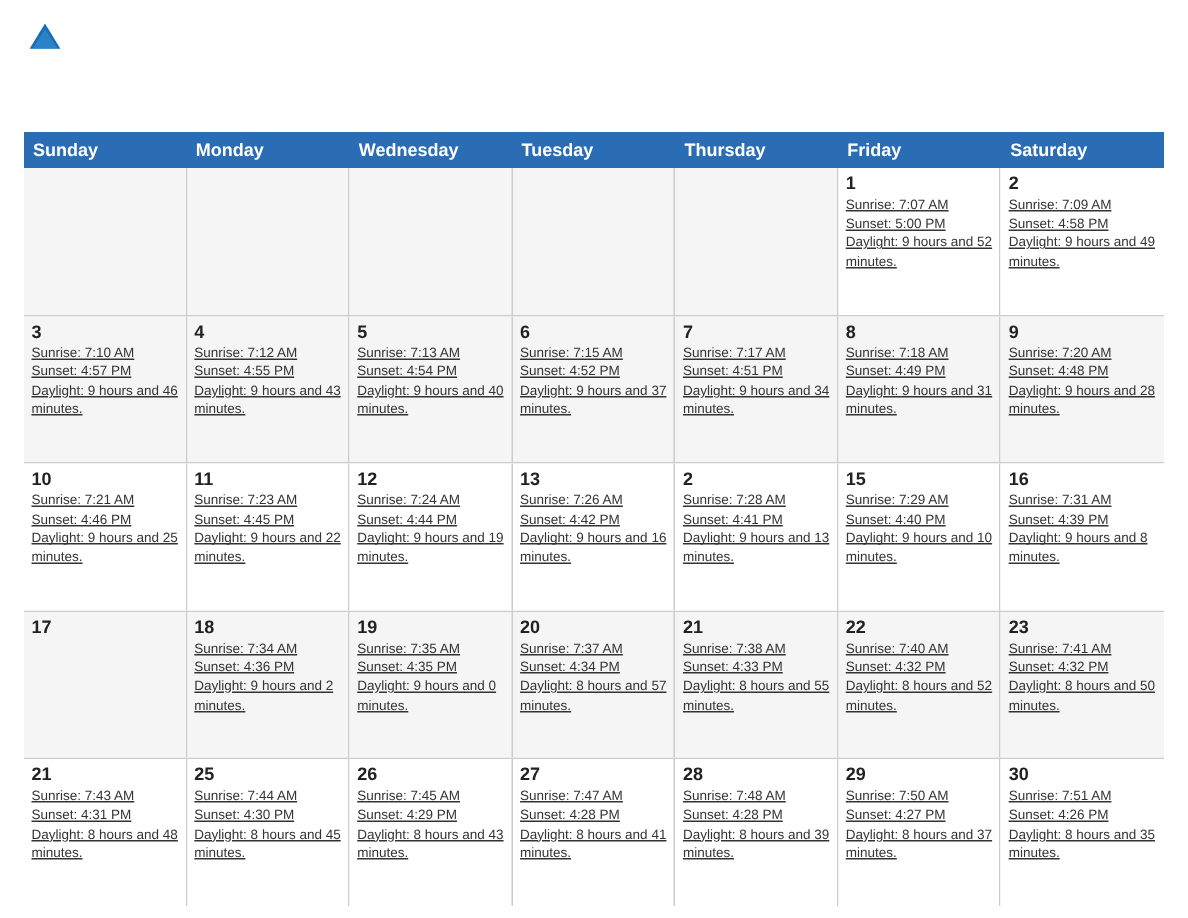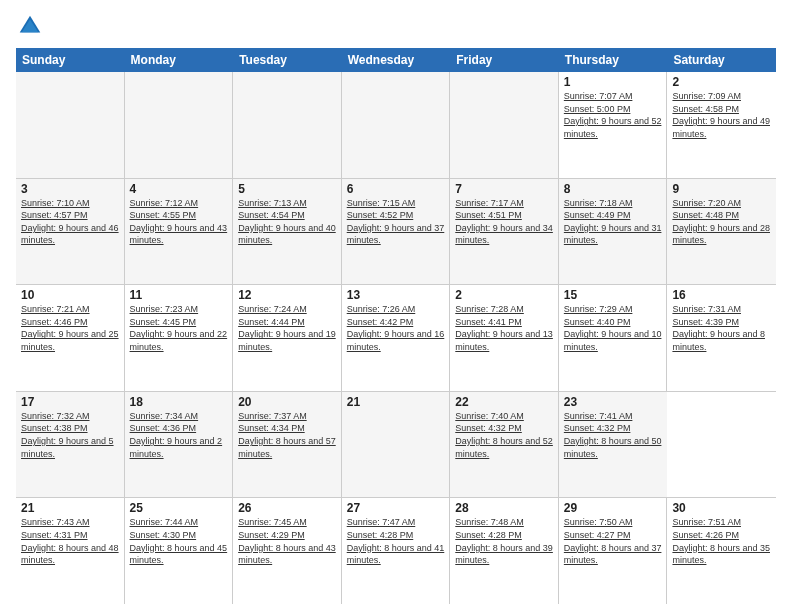"Sunday" .calendar { margin-top: none -> 40px }
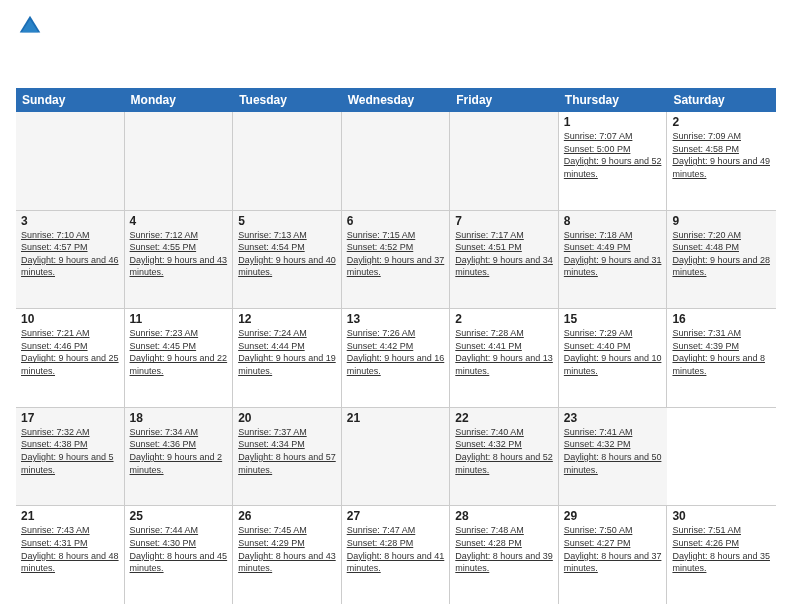"Tuesday" div.cal-header-cell { order: before "Wednesday" -> after "Wednesday" }
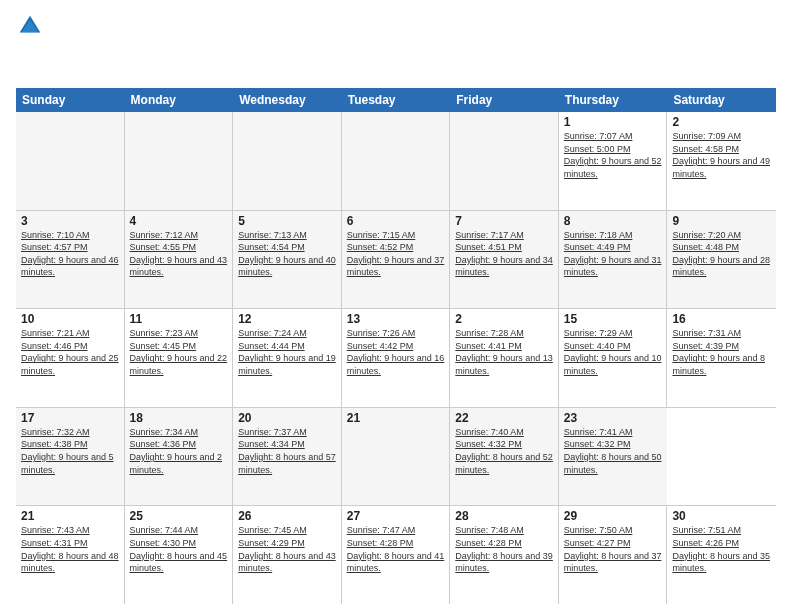"Friday" div.cal-header-cell { order: before "Thursday" -> after "Thursday" }
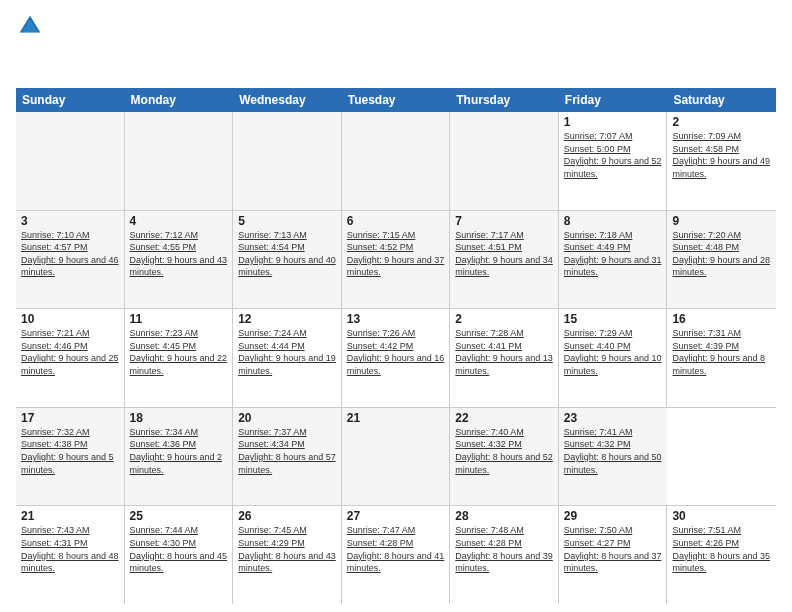"19" div.cal-cell { html: none -> <div> <span>19</span> <div>Sunrise: 7:35 AM<br>Sunset: 4:35 PM<br>Daylight: 9 hours and 0 minutes.</div> </div> }
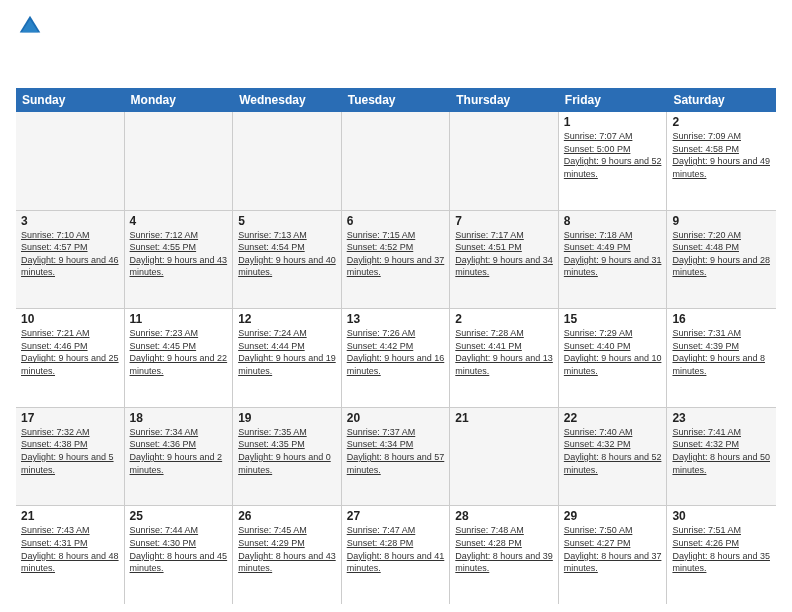"Sunrise: 7:32 AM" div.day-info { html: <div>Sunrise: 7:32 AM<br>Sunset: 4:38 PM<br>Daylight: 9 hours and 5 minutes.</div> -> none }
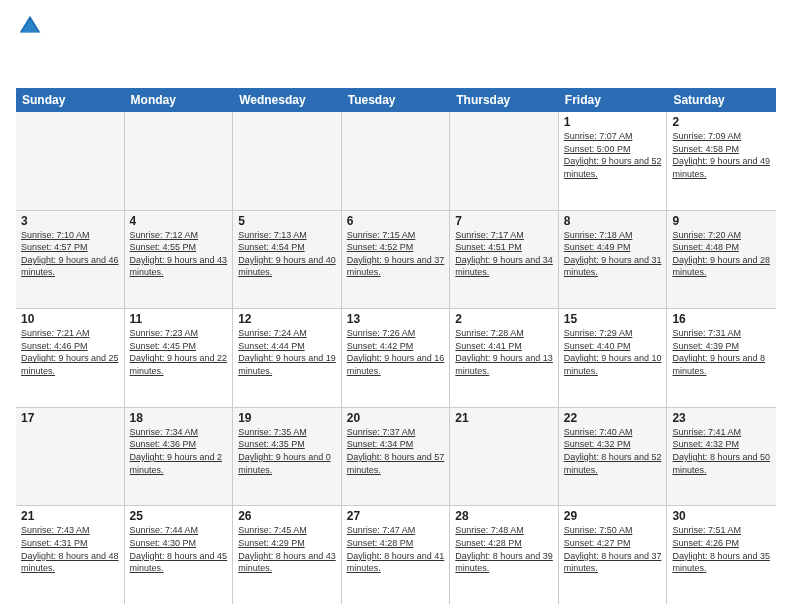"Sunrise: 7:38 AM" div.day-info { html: none -> <div>Sunrise: 7:38 AM<br>Sunset: 4:33 PM<br>Daylight: 8 hours and 55 minutes.</div> }
